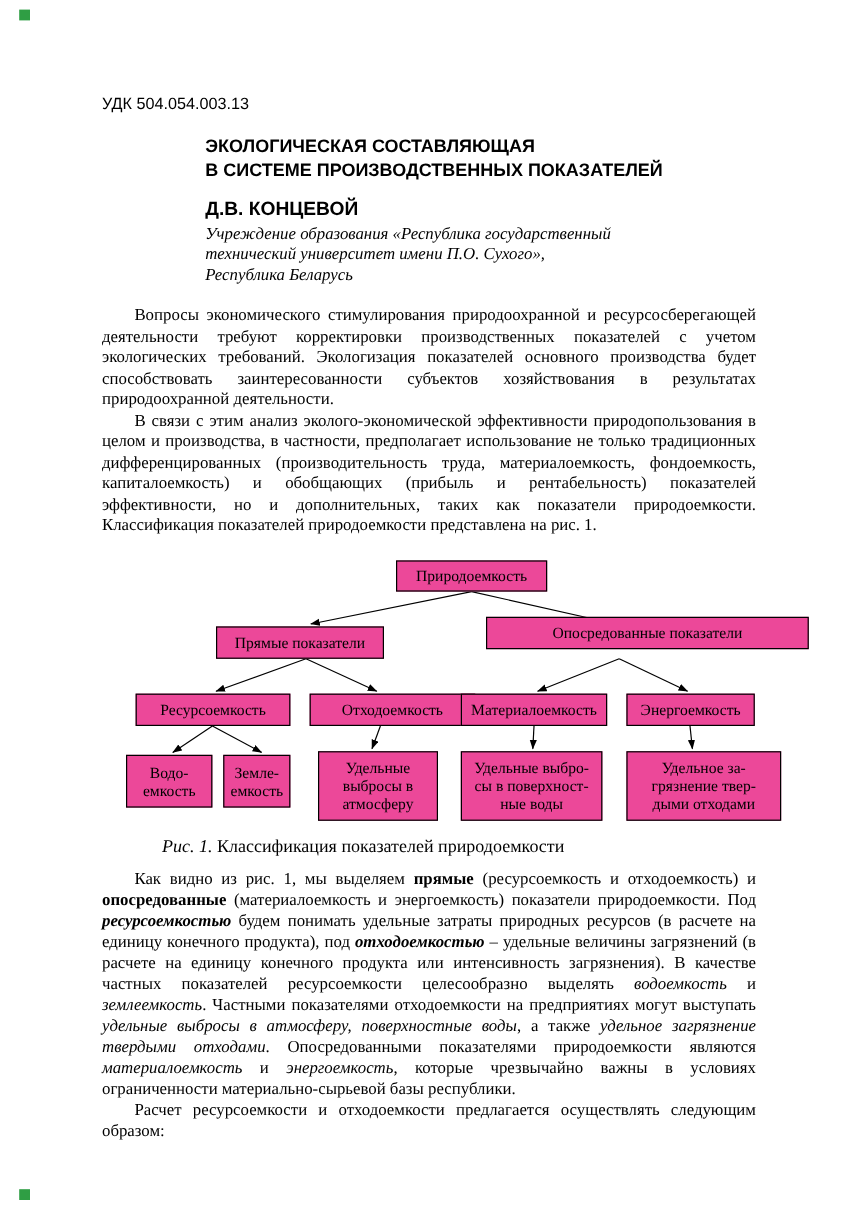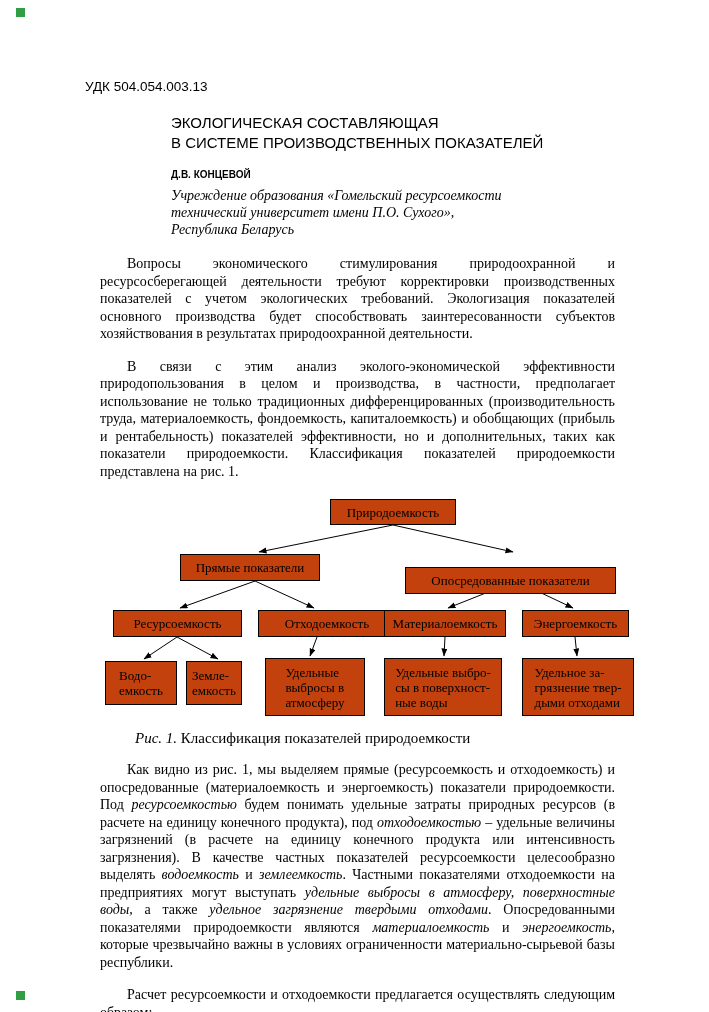"ЭКОЛОГИЧЕСКАЯ СОСТАВЛЯЮЩАЯ" .title { font-weight: normal -> bold }
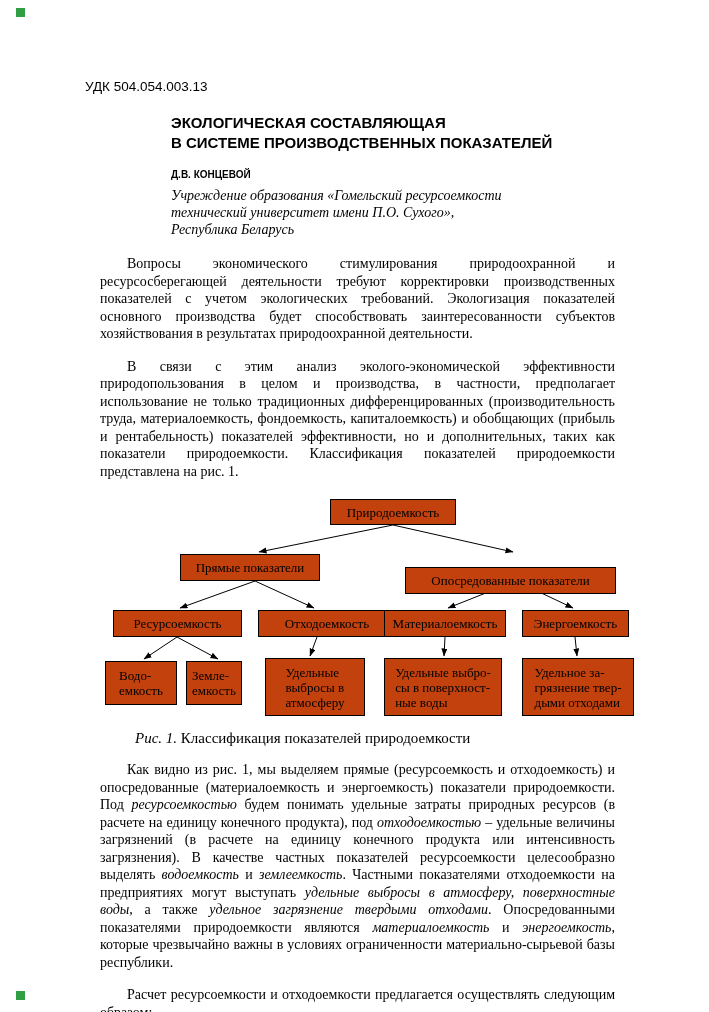"Д.В. КОНЦЕВОЙ" .author { font-size: 10px -> 16px }
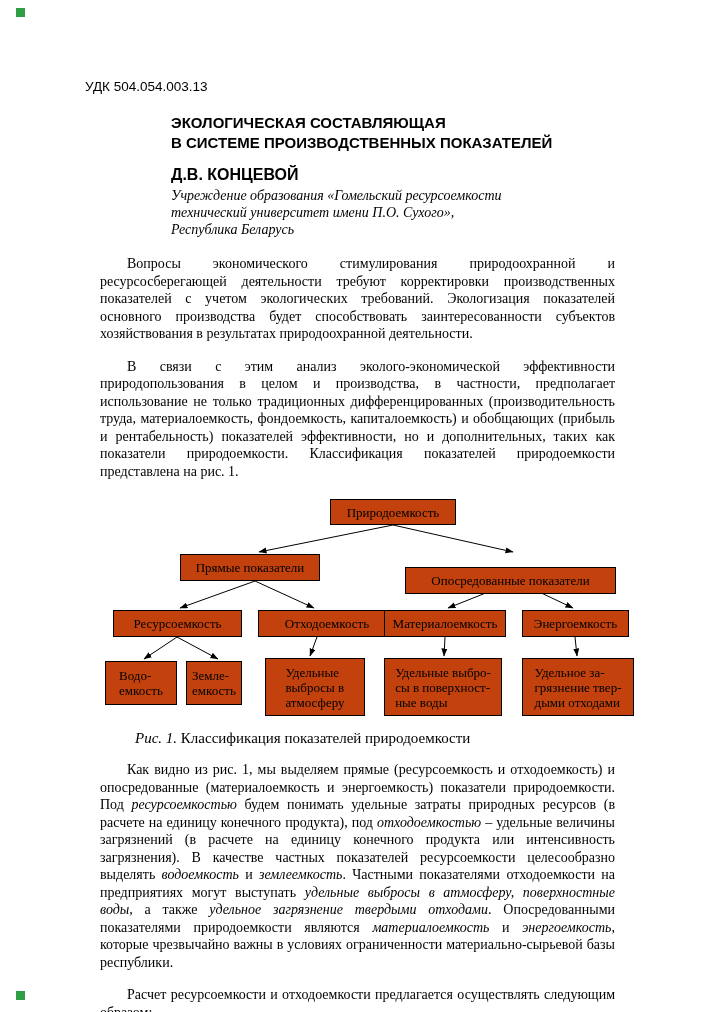"Учреждение образования «Гомельский" div { text: Гомельский ресурсоемкости -> Республика государственный }
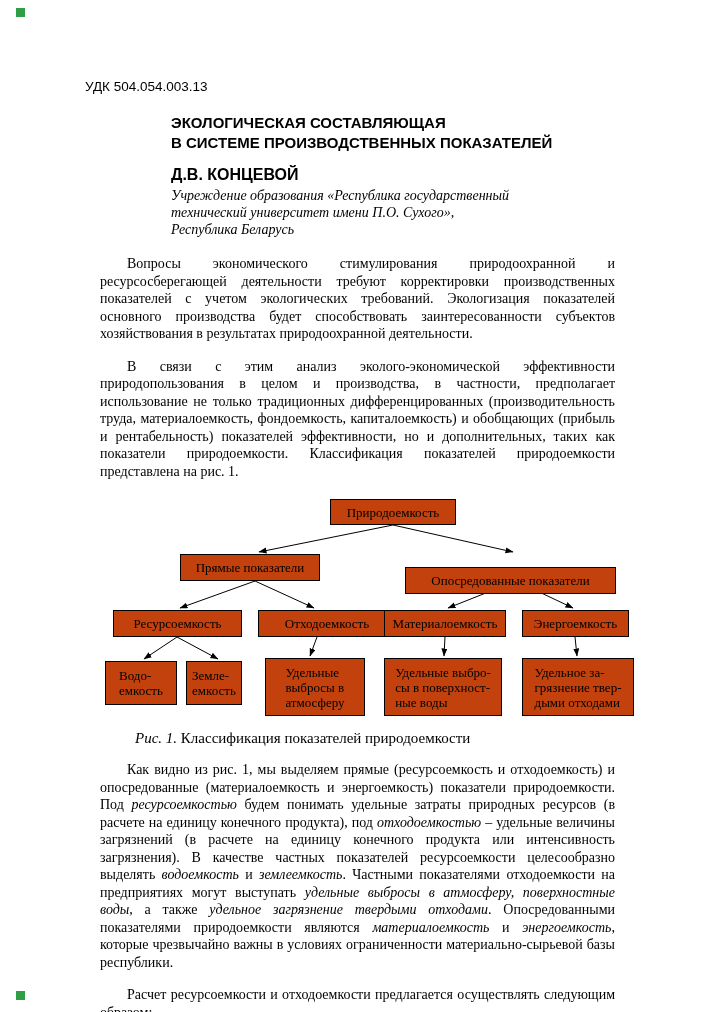"Вопросы экономического стимулирования" .para { margin: 15px -> 0 }
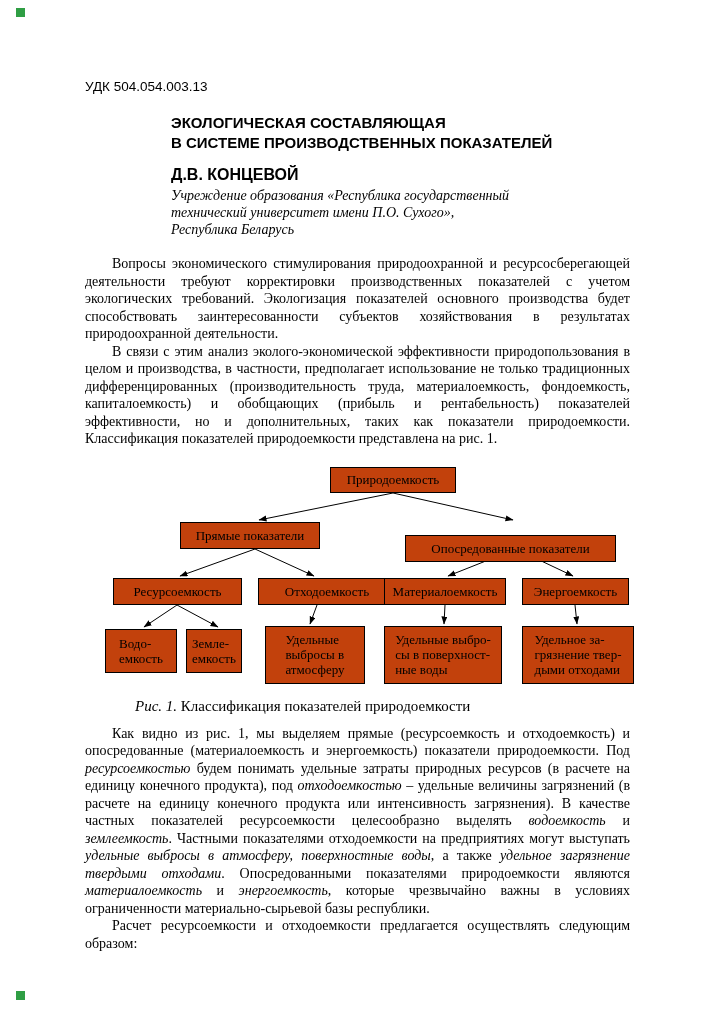"Природоемкость" .node { background: #c2410c -> #ec4899; text-align: left -> center }
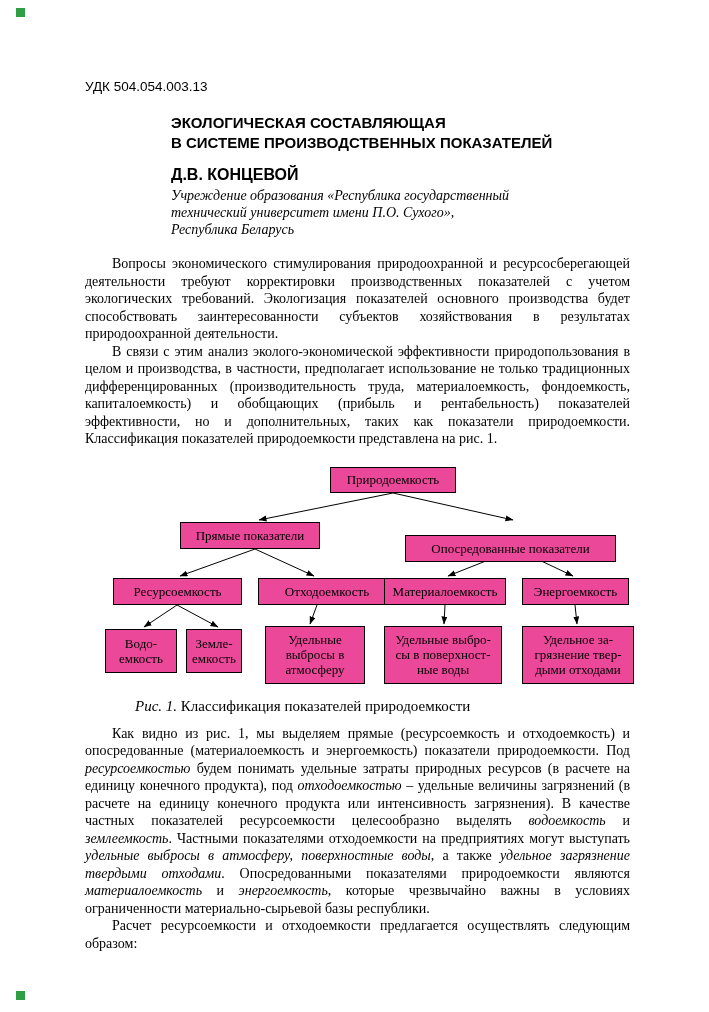"Опосредованные показатели" .n-indirect { top: 70px -> 49px; width: 211px -> 269px }
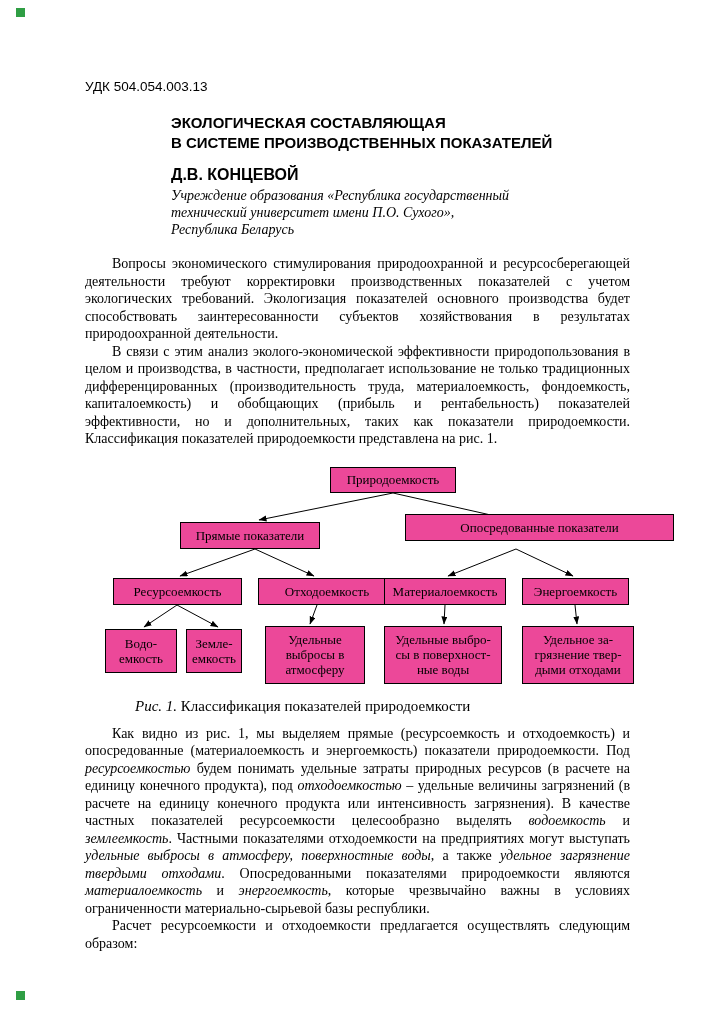"Удельное за-" .n-solid { width: 112px -> 129px }
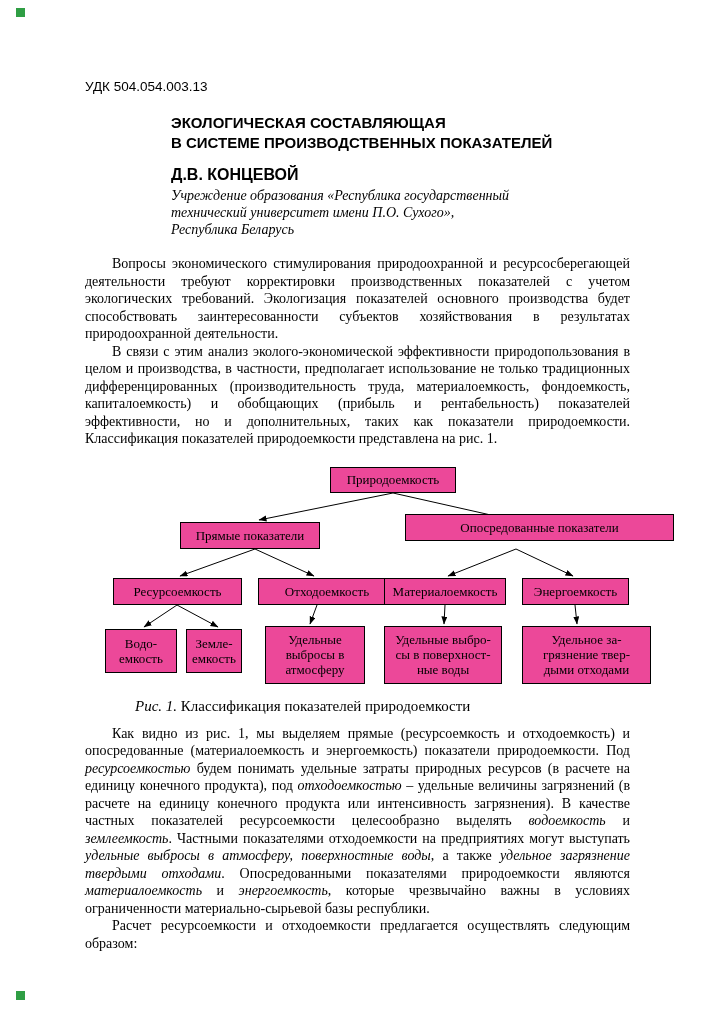"прямые" .b { font-weight: normal -> bold }
